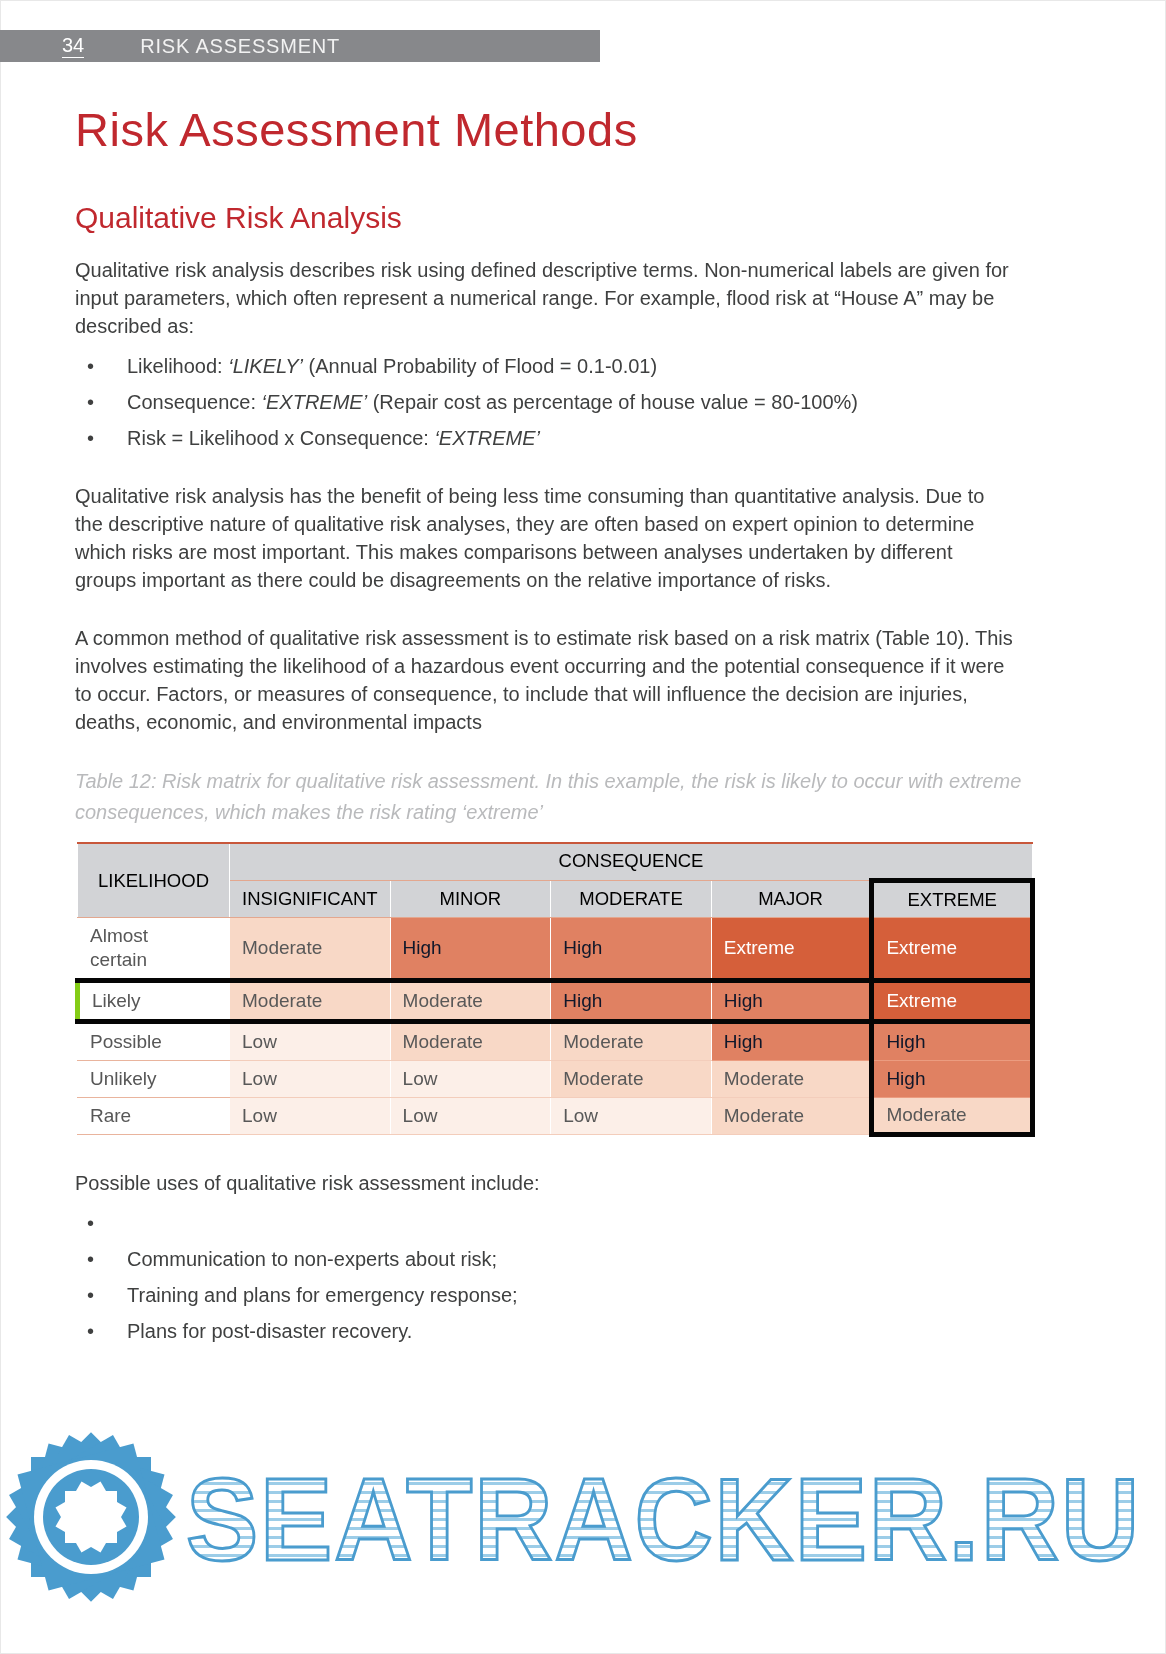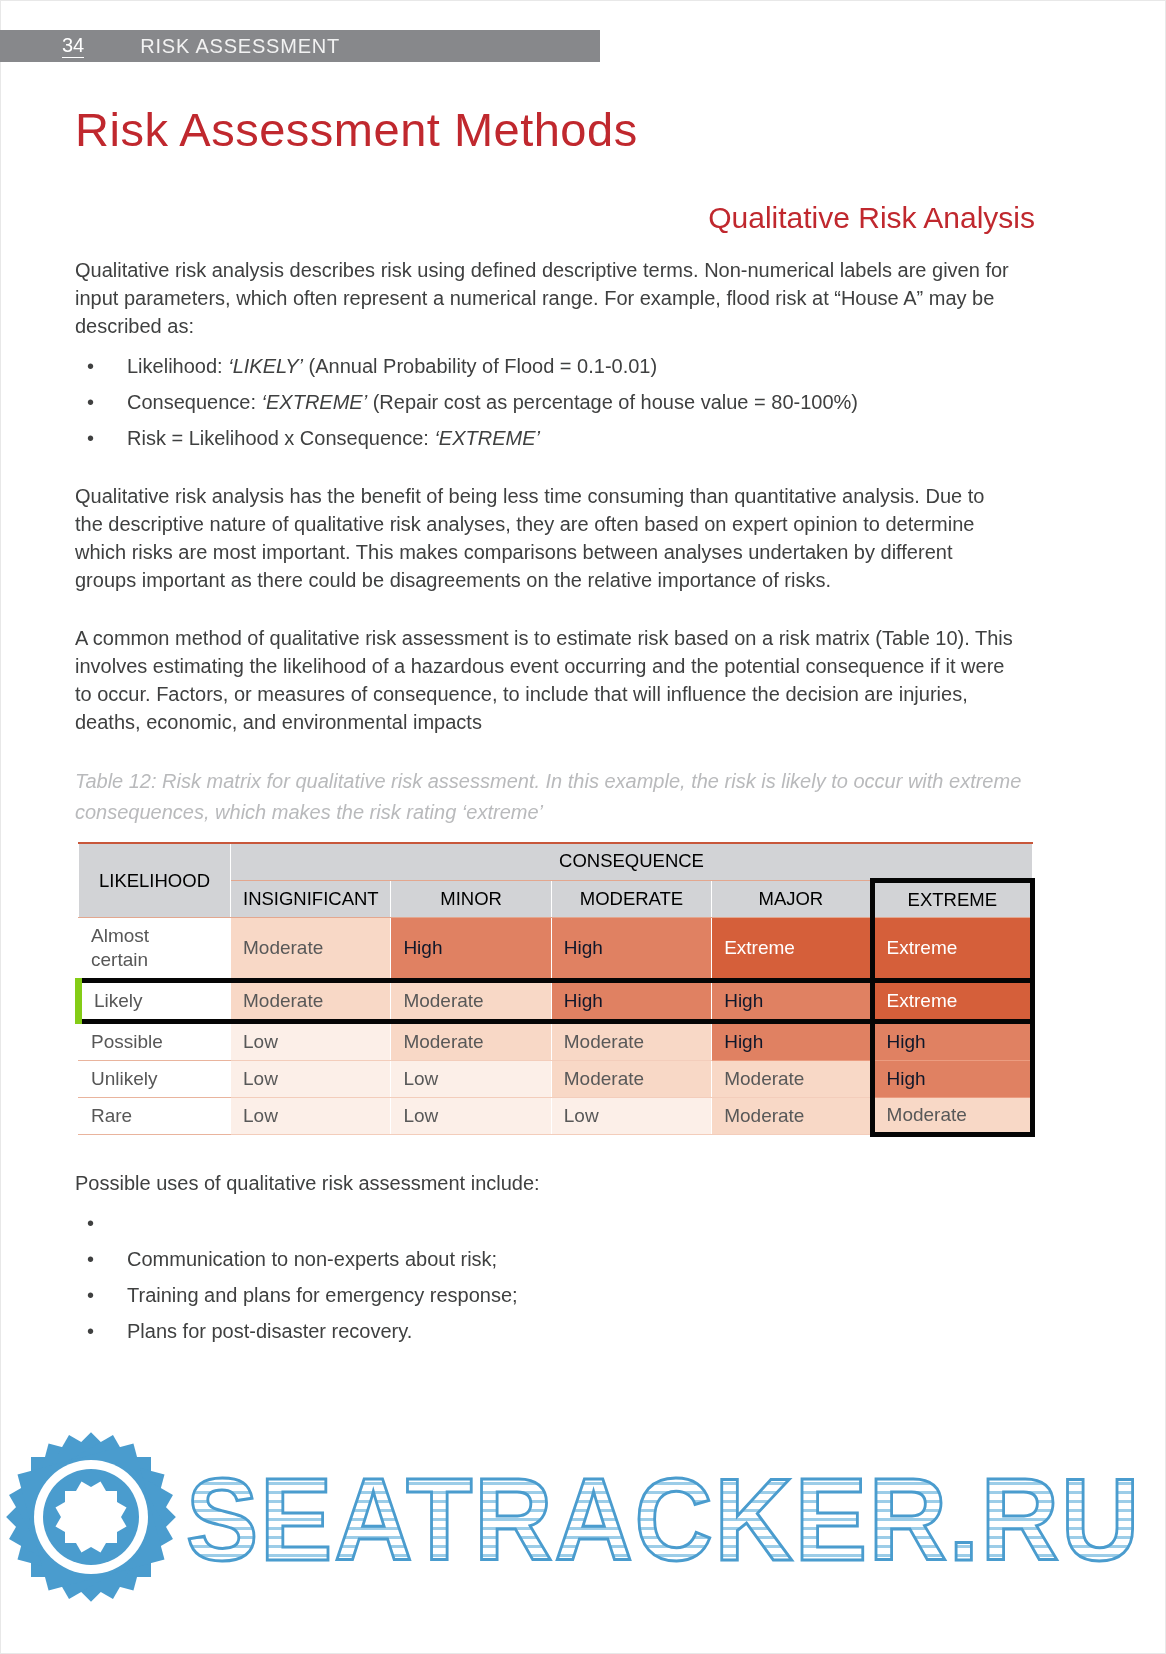"Qualitative Risk Analysis" h2.sec-heading { text-align: right -> none }
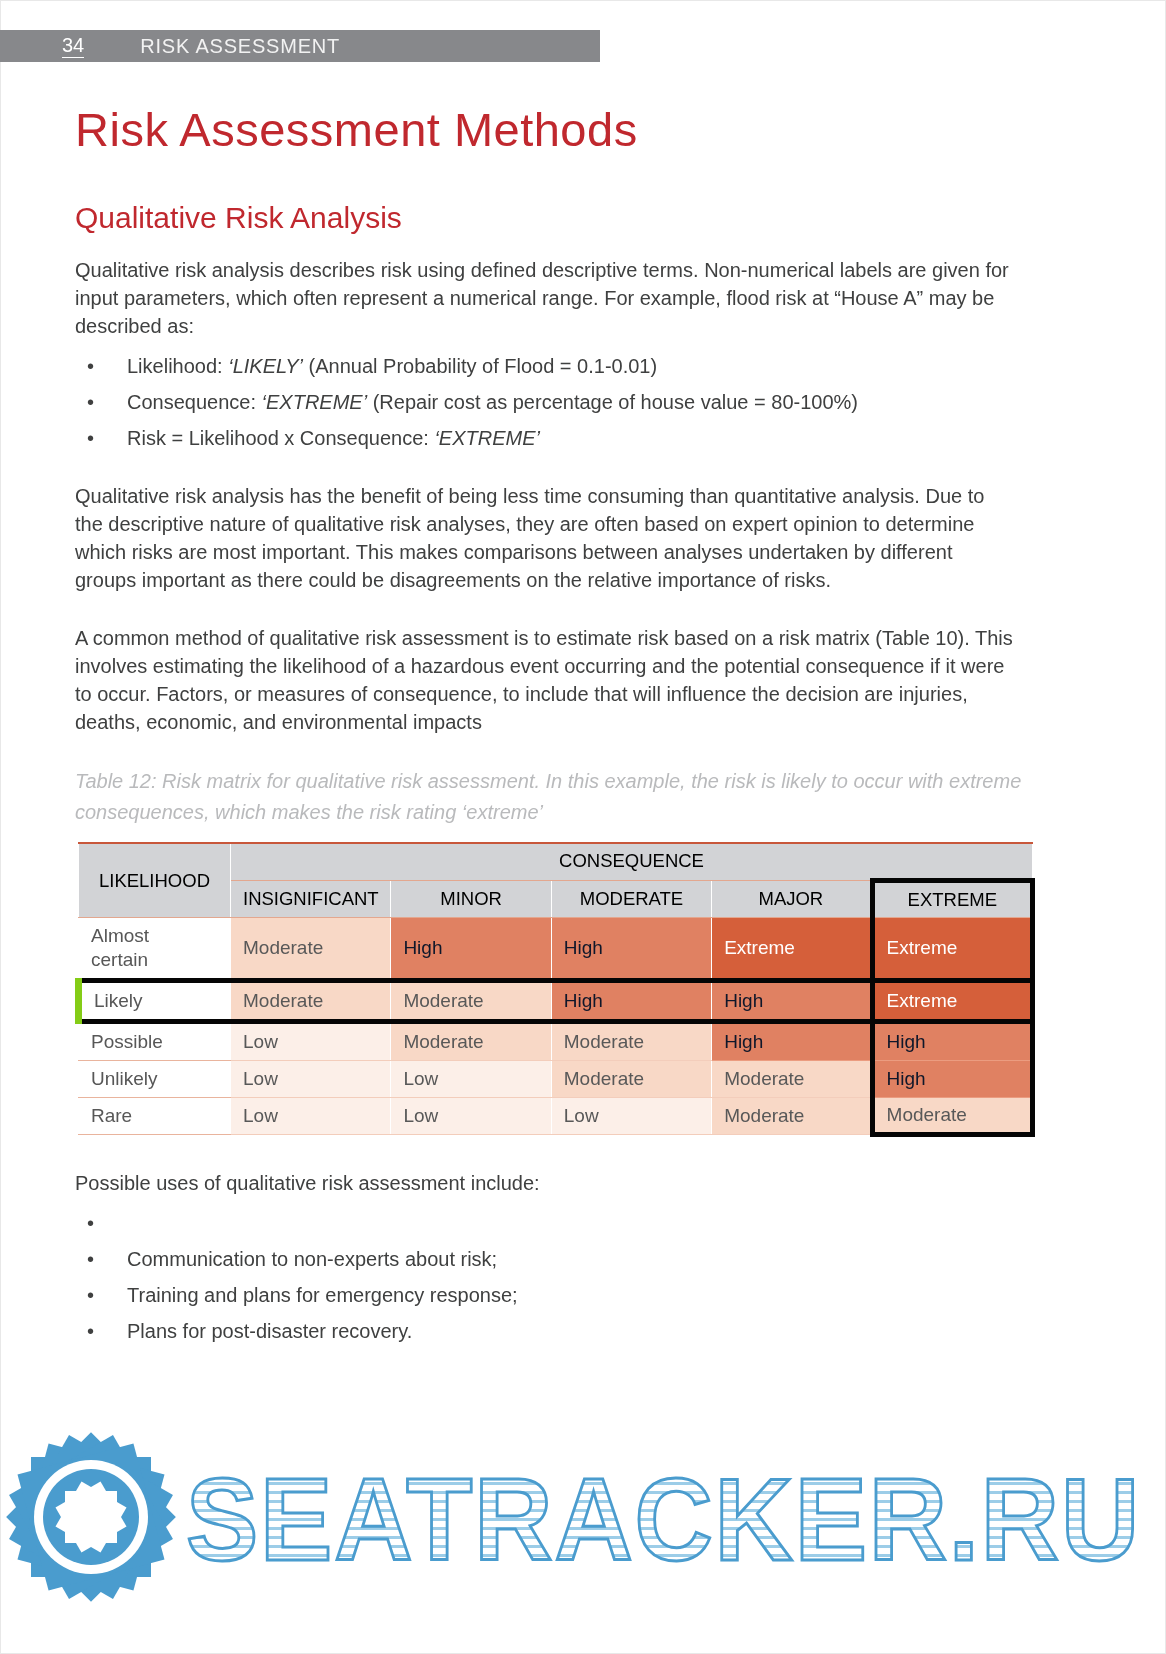"Likely" tr.hl-row td:first-child { border-left: 7px solid #84cc16 -> 5px solid #84cc16 }
